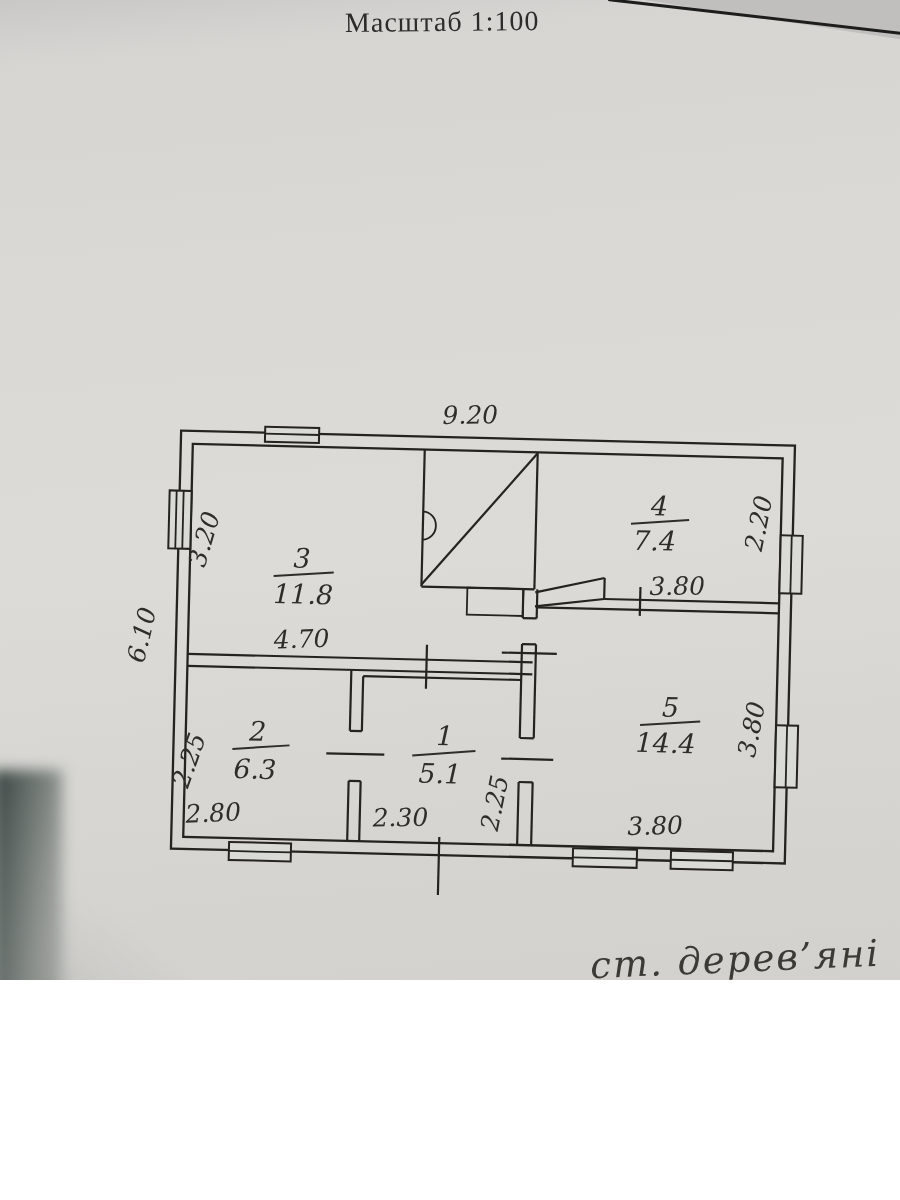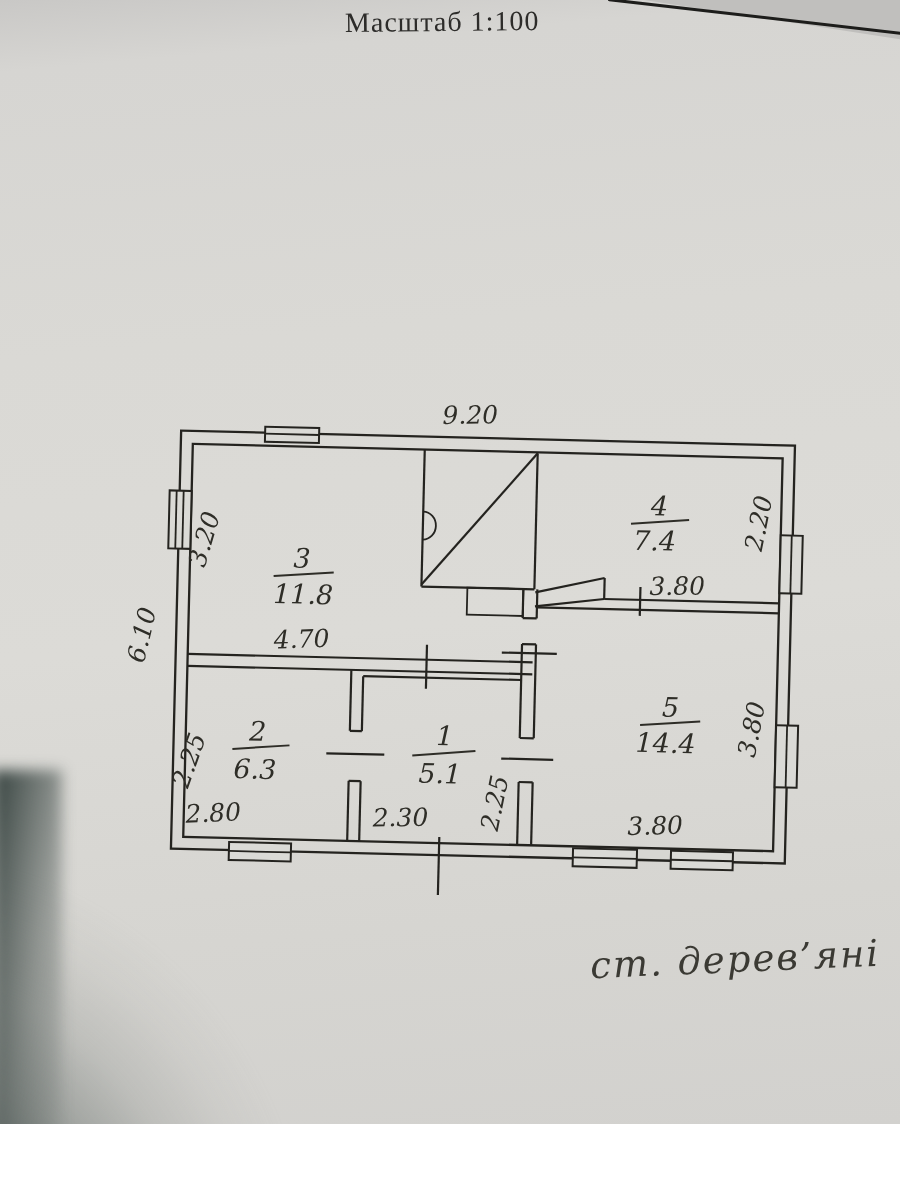"Масштаб 1:100" .photo { height: 1124px -> 980px }
